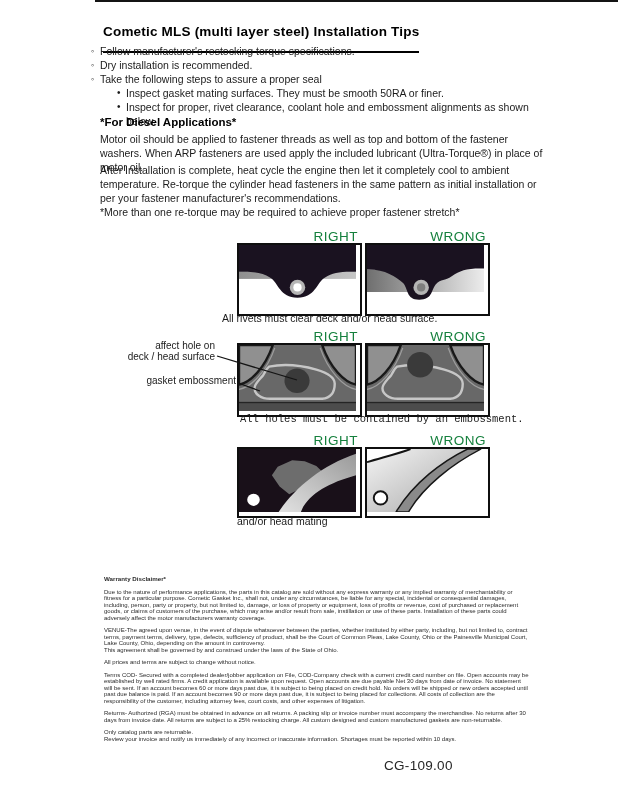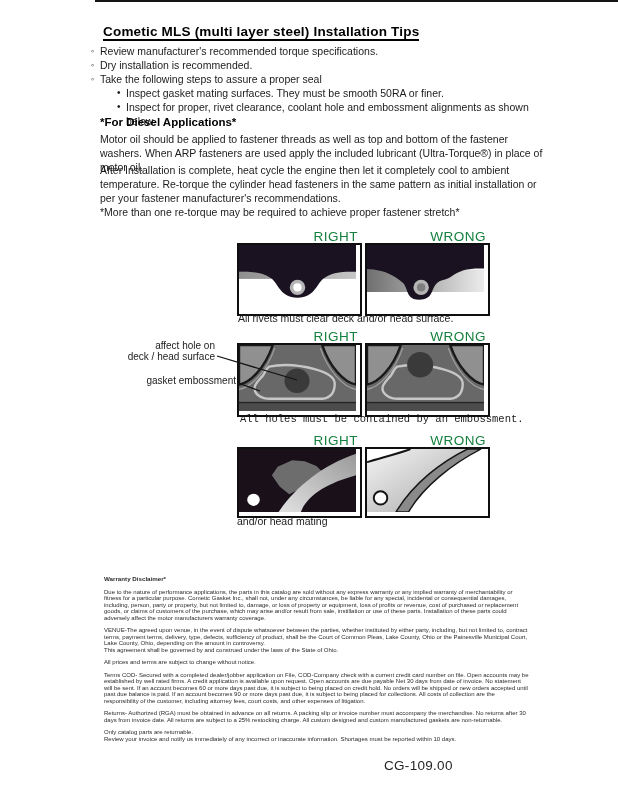"Cometic MLS (multi layer steel)" .doc-title { padding-bottom: 0 -> 12px }
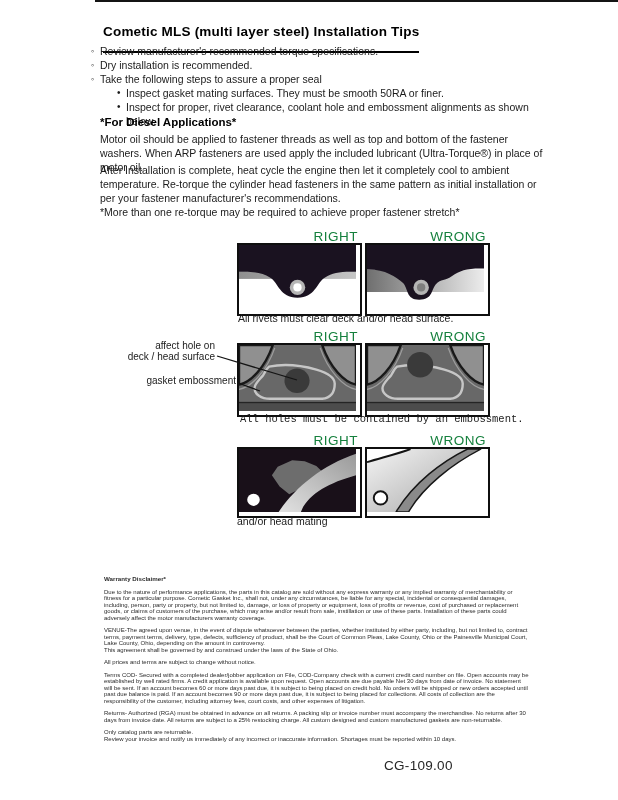"Review manufacturer's recommended torque" span { text: Review manufacturer's recommended -> Follow manufacturer's restocking }
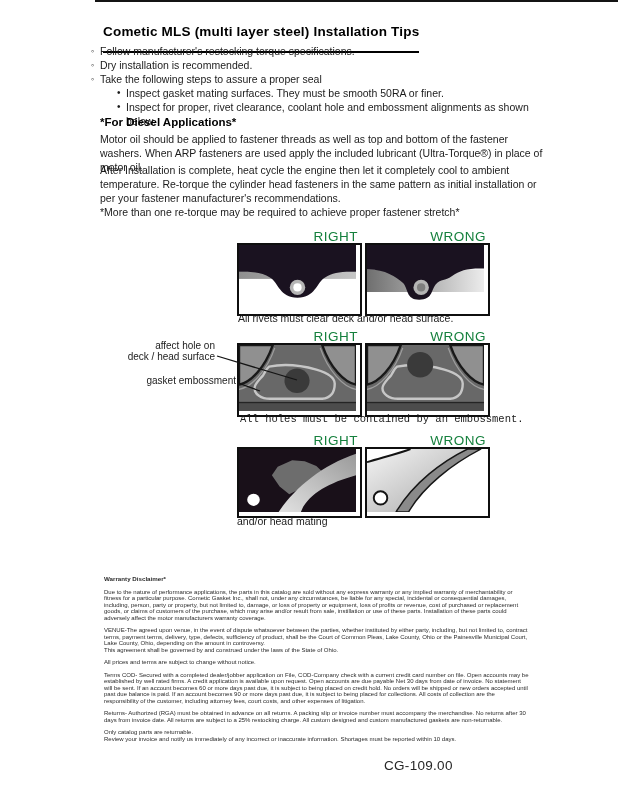"All rivets must clear deck" div.abs { left: 238px -> 222px }
